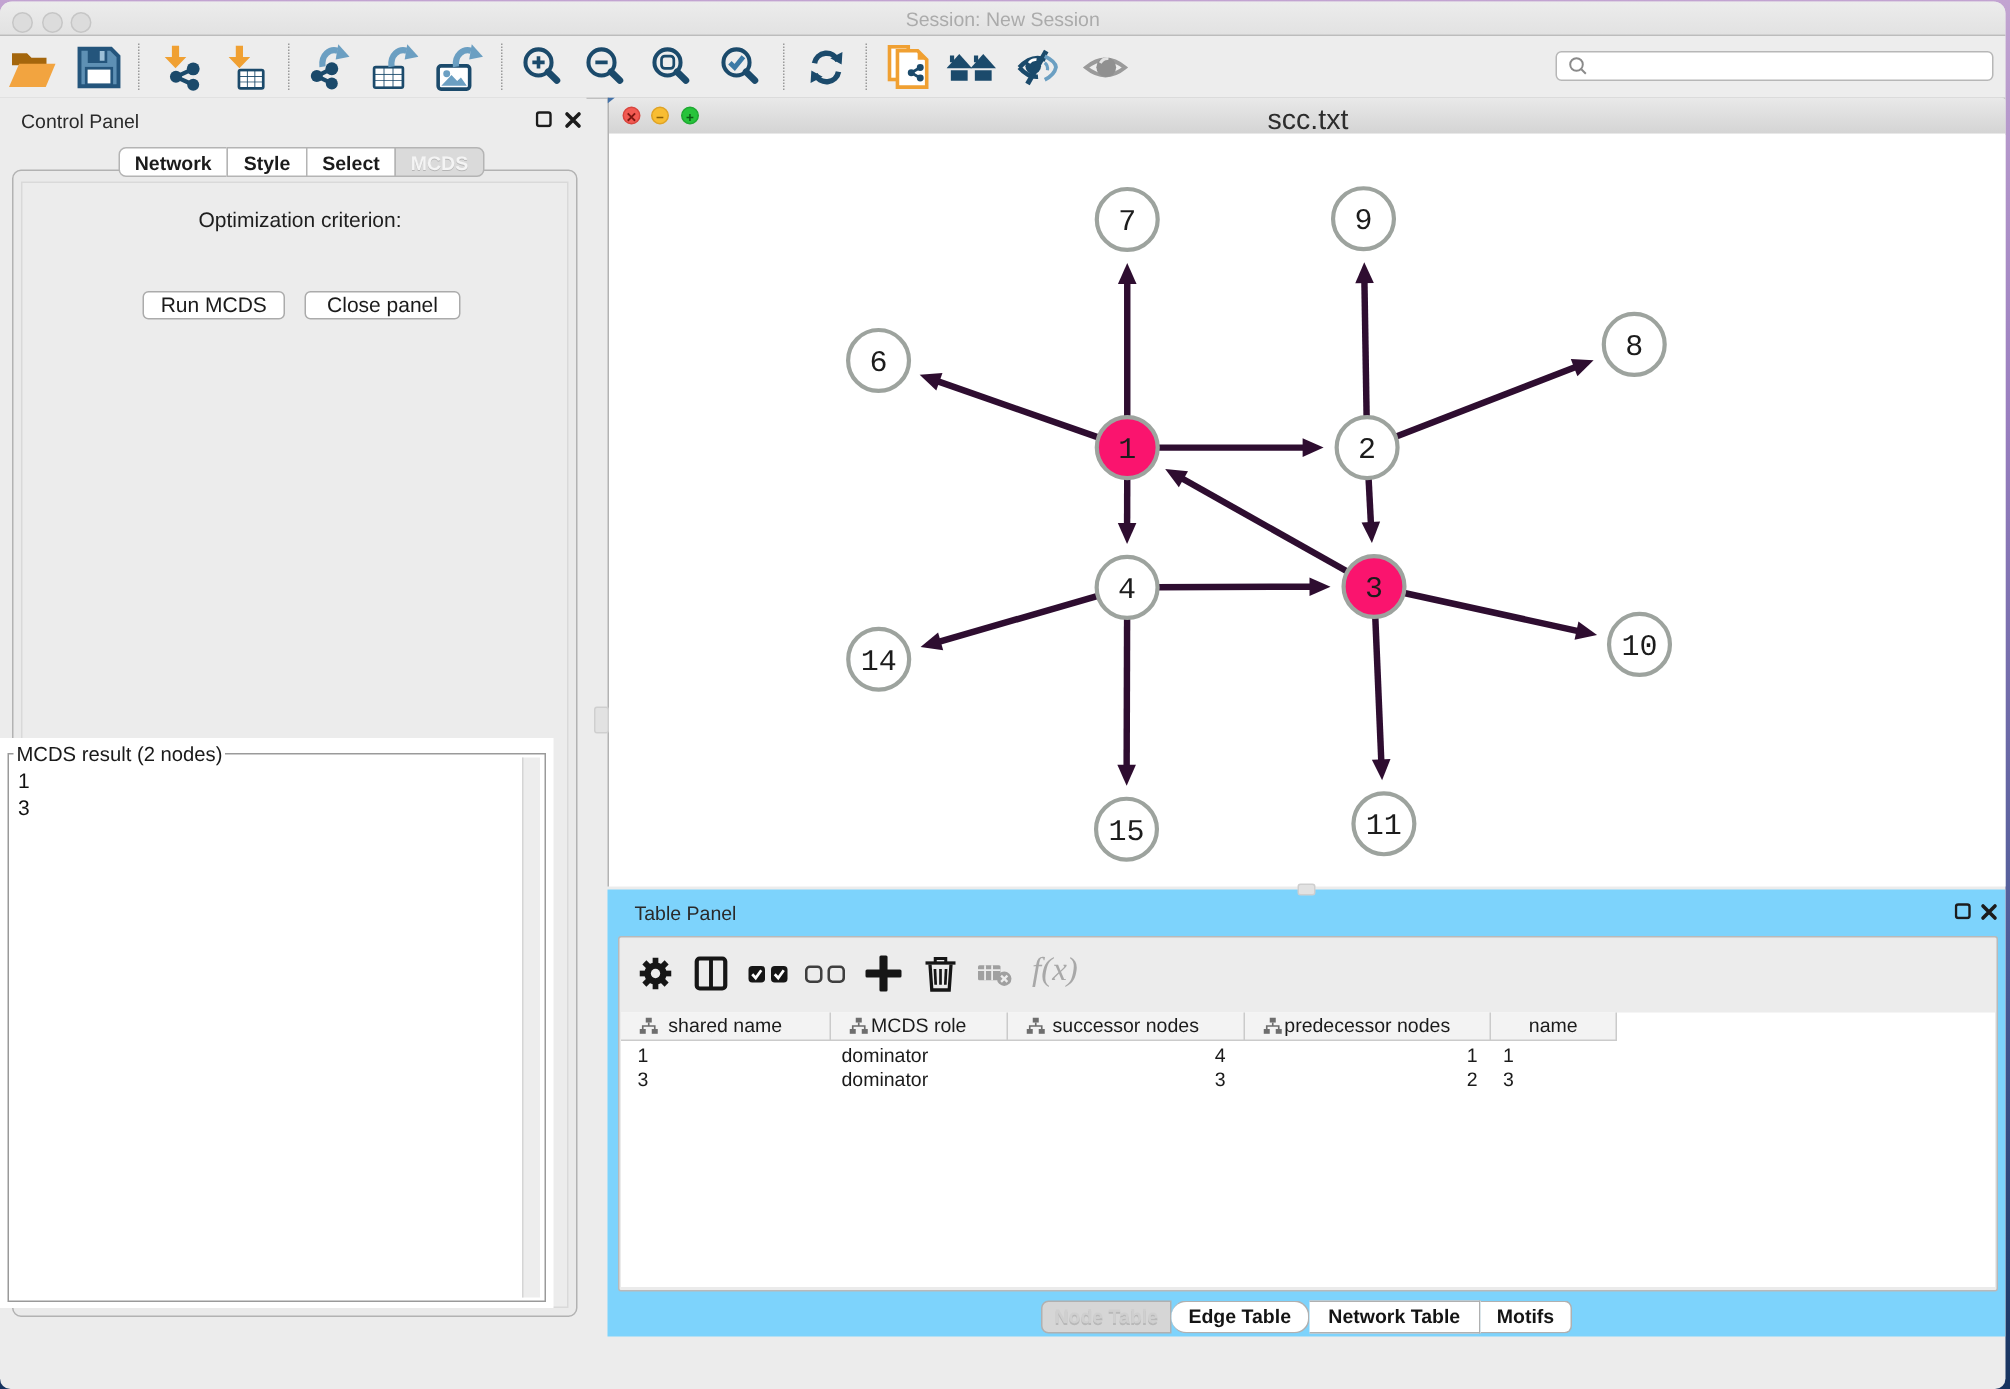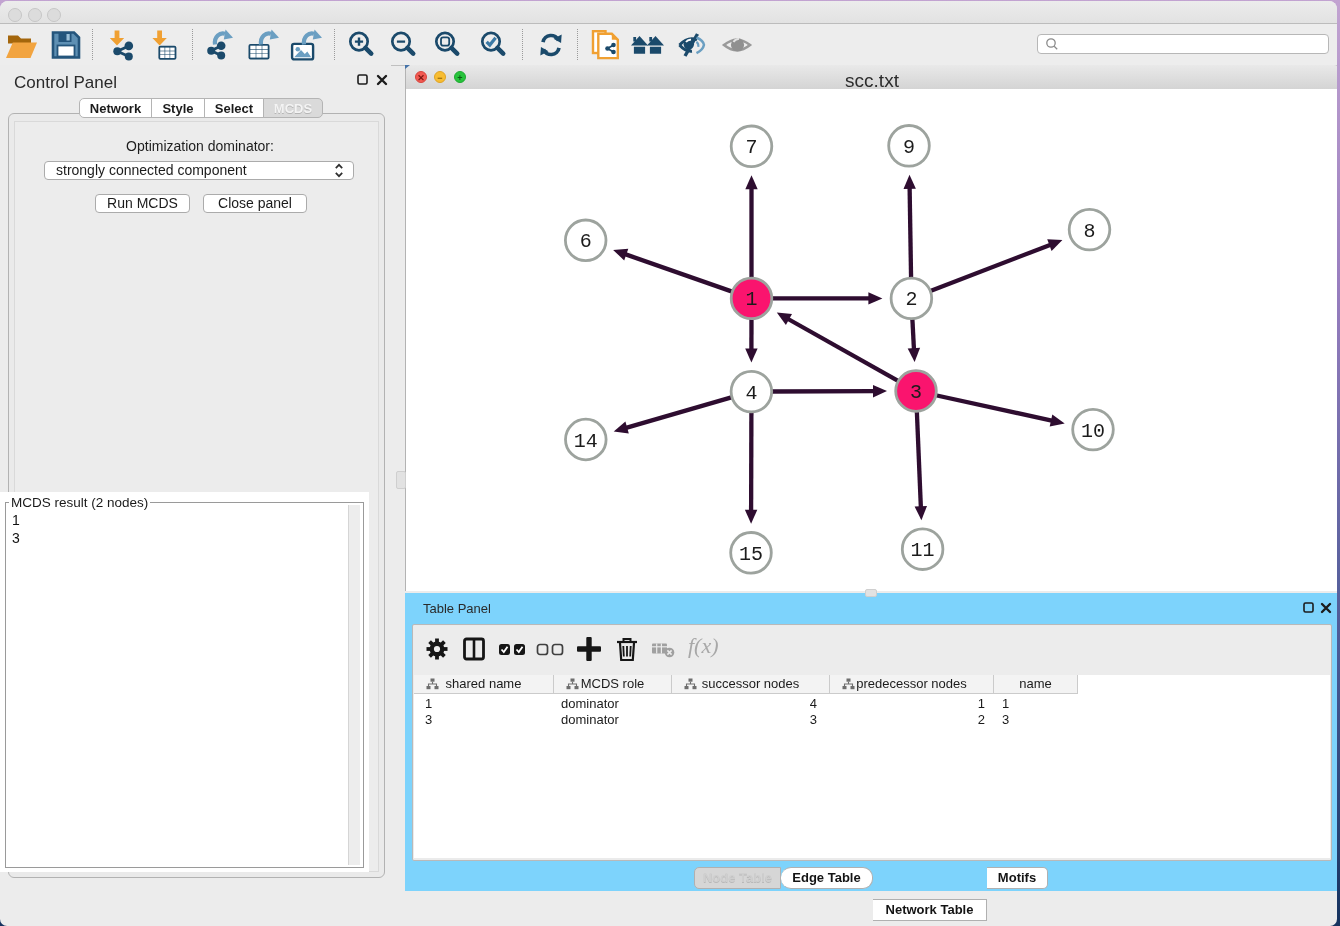"Session: New Session" div { html: none -> <div>Session: New Session</div> }
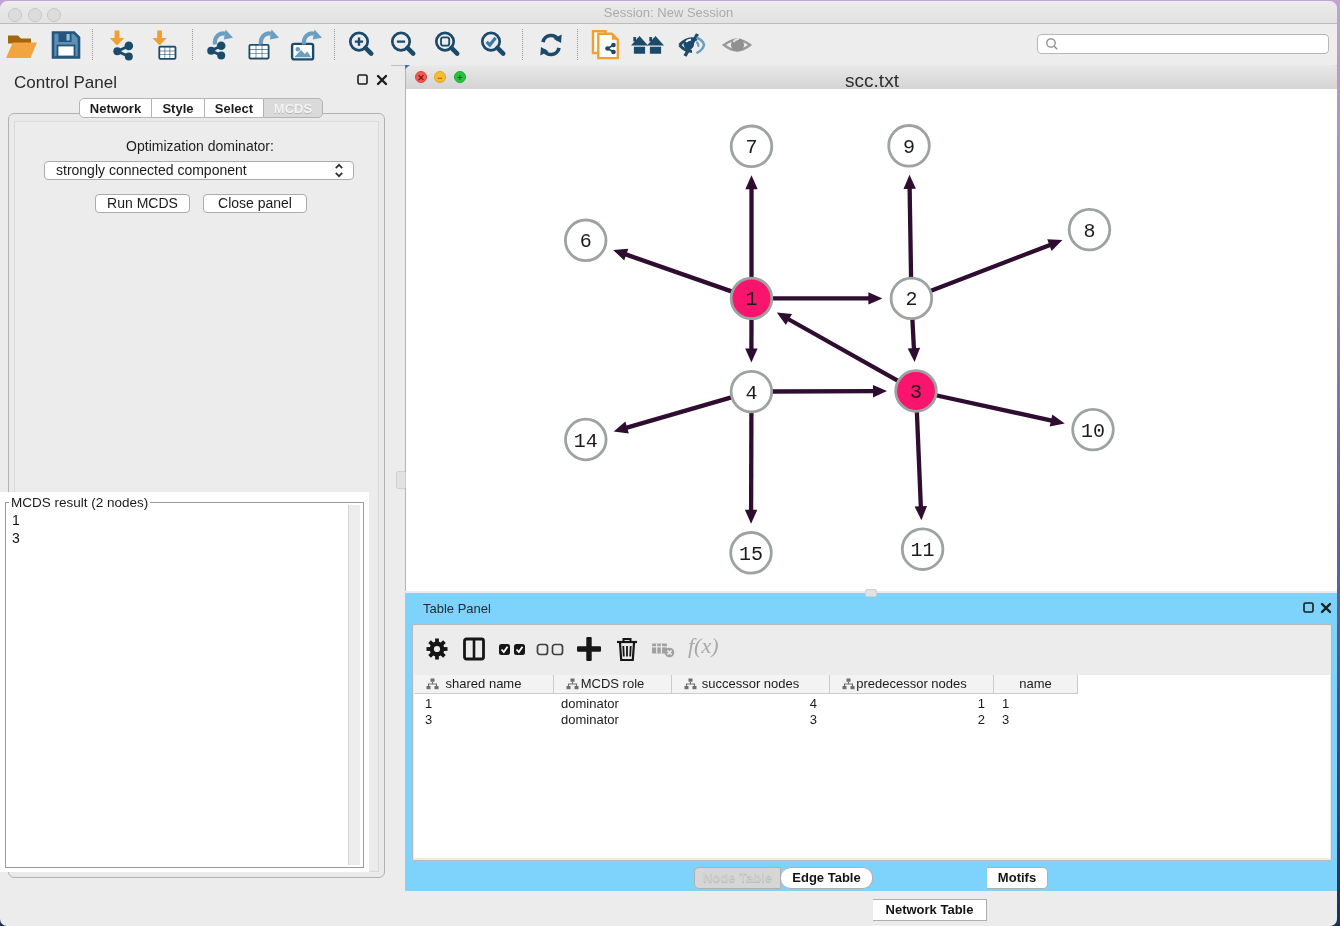"Control Panel" #cp-title { font-size: 17px -> 13px }
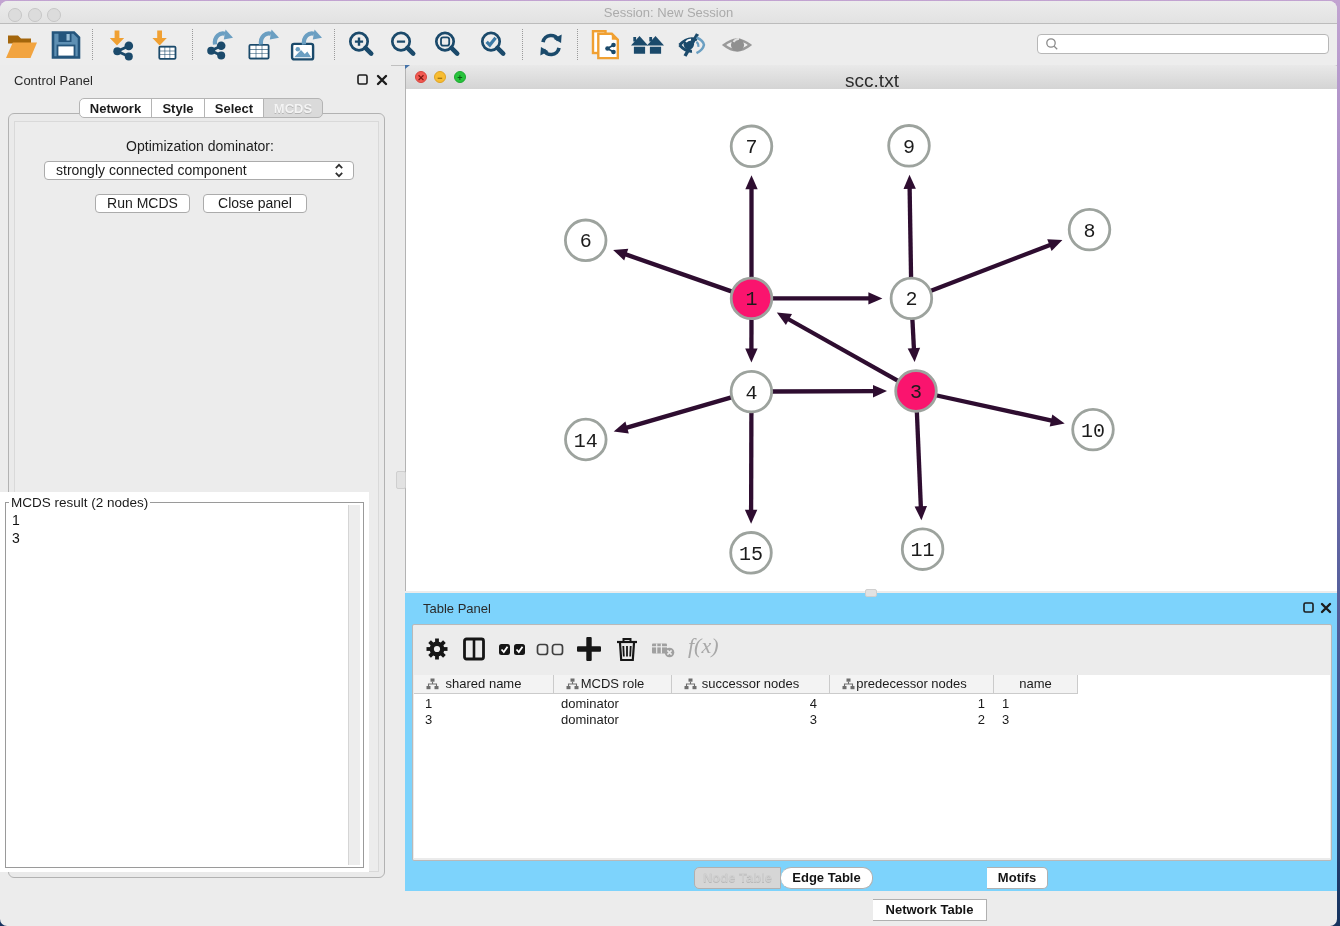"Optimization dominator:" div { text: dominator -> criterion }
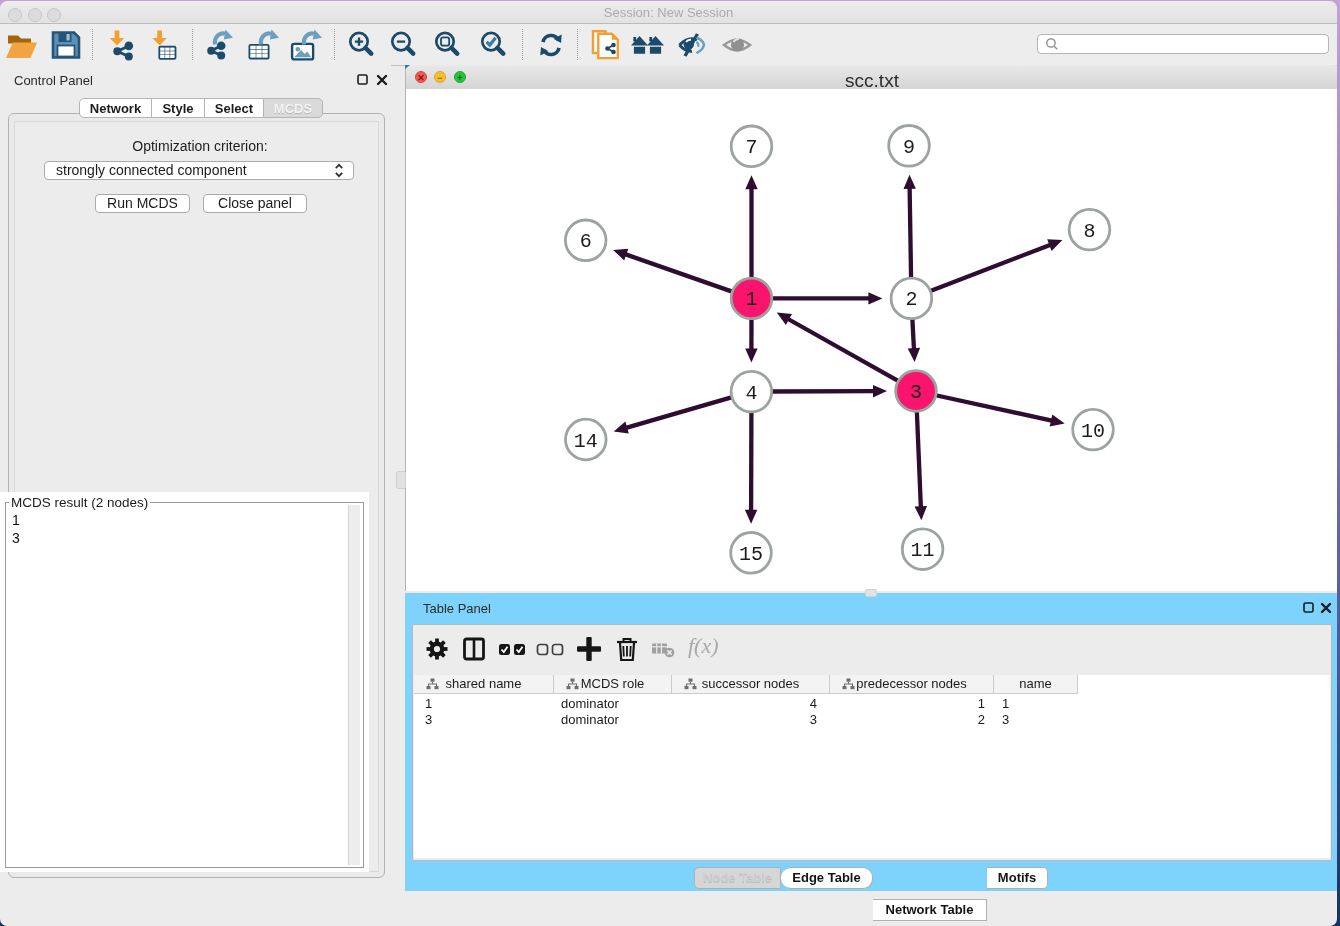"strongly connected component" div { html: <div>strongly connected component <svg> <path></path> </svg> </div> -> none }
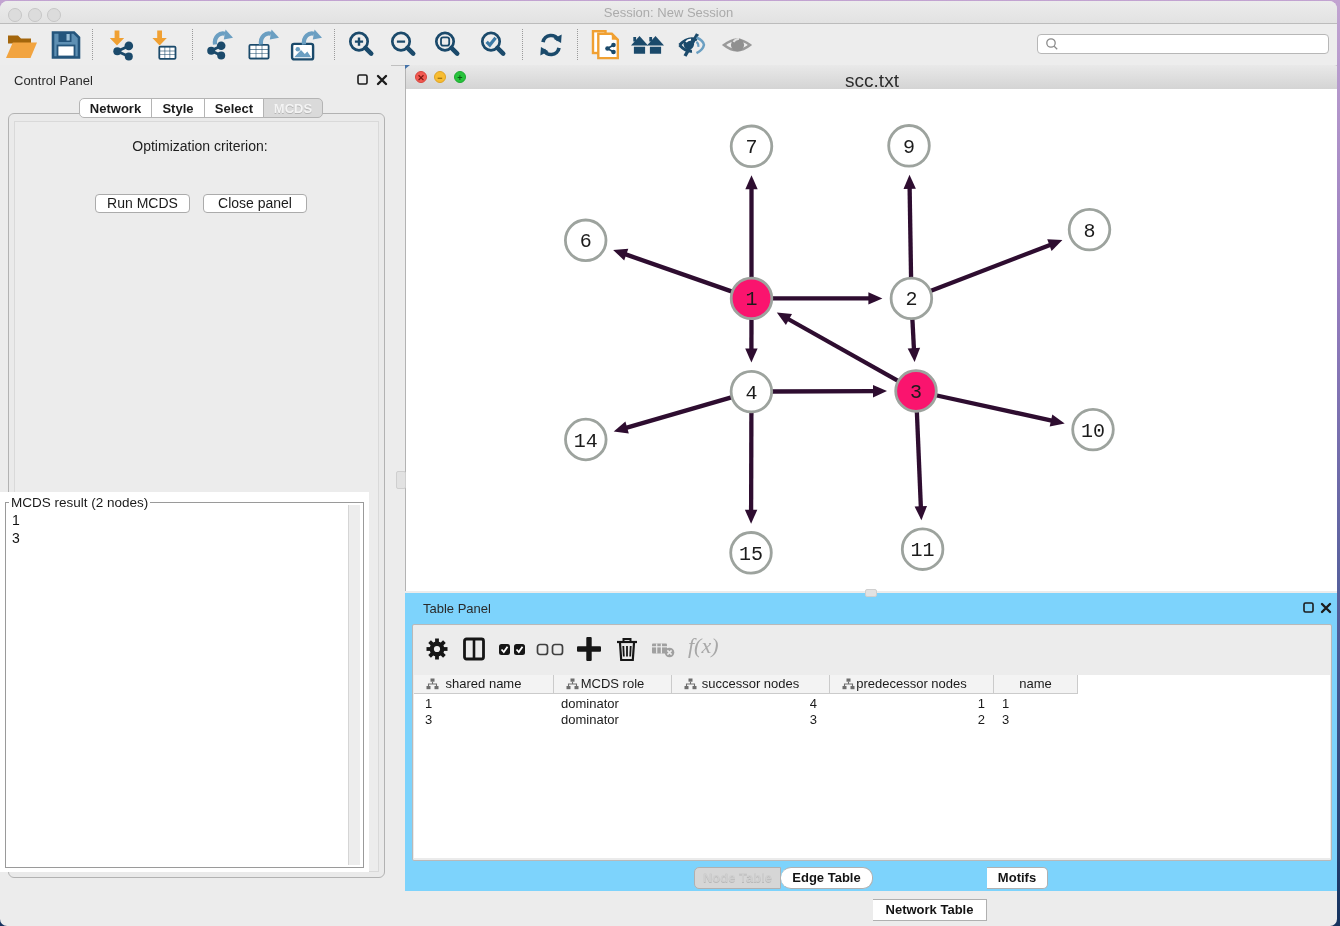"Network Table" div.btab { margin-top: 32px -> none }
